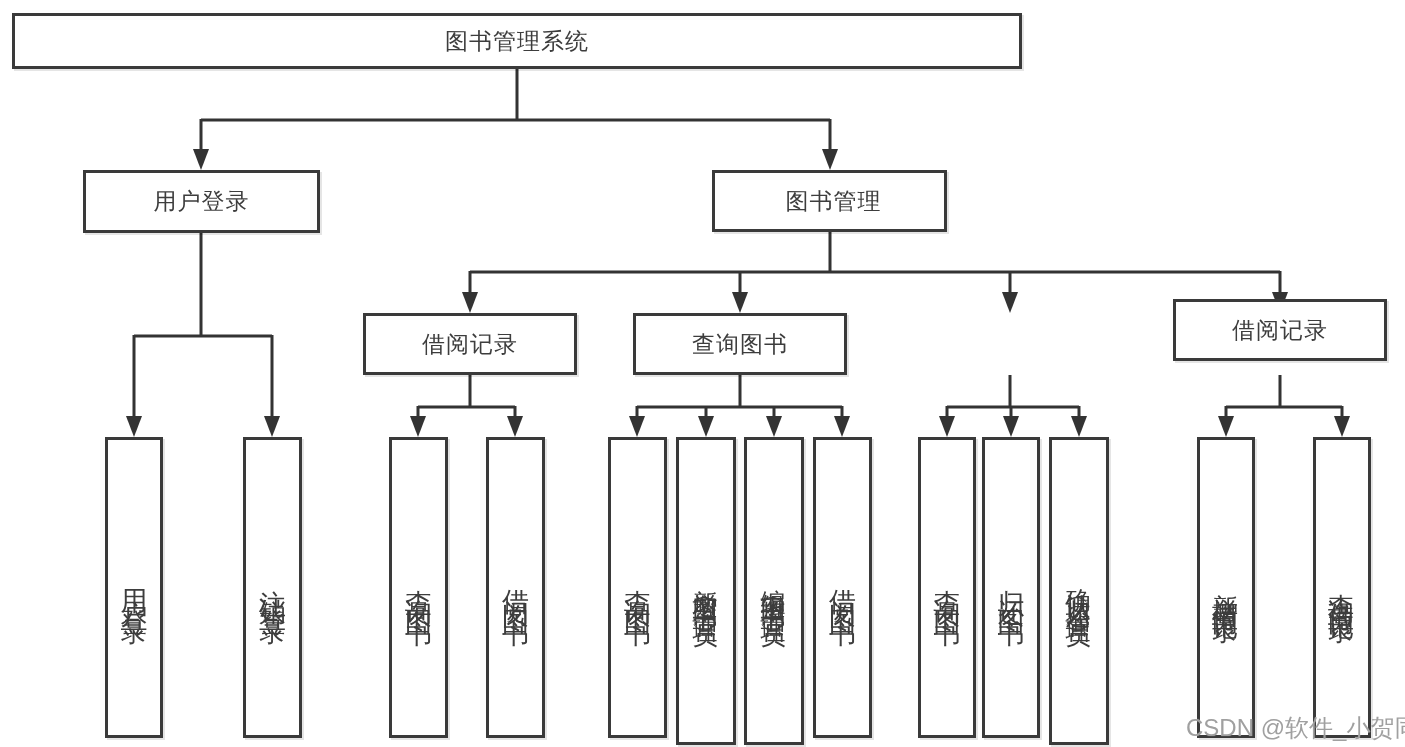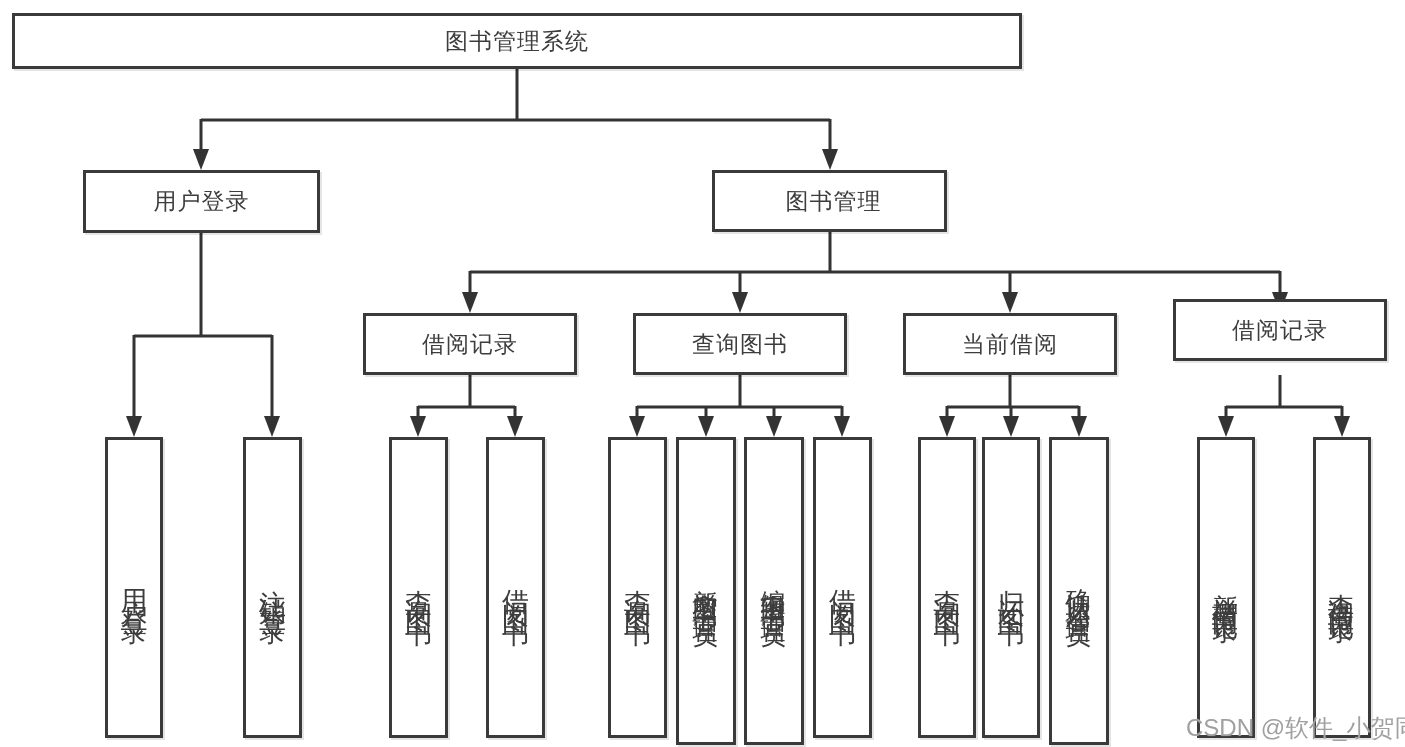"当前借阅" div.box { html: <div> <span>当前借阅</span> </div> -> none }
